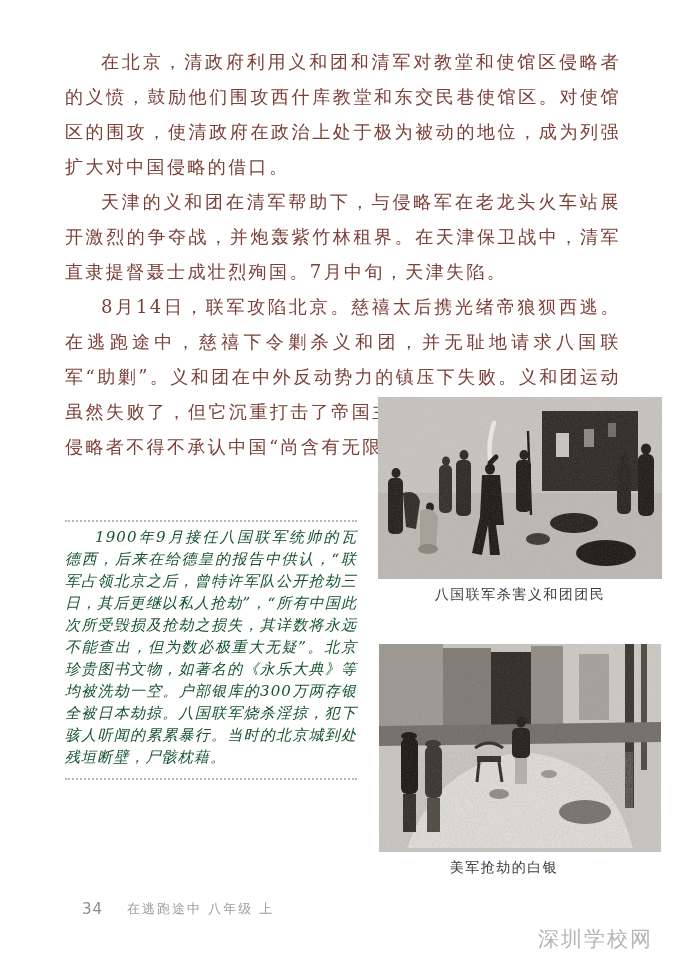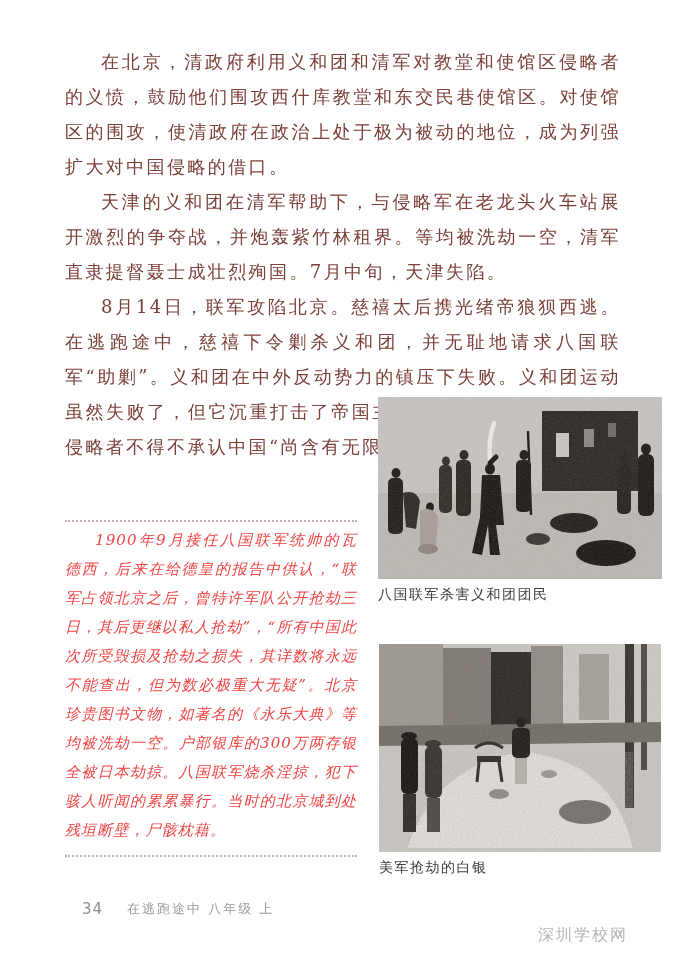"天津的义和团在清军帮助下，与侵略军在老龙头火车站展开激烈的争夺战，并炮轰紫竹林租" p { text: 等均被洗劫一空 -> 在天津保卫战中 }
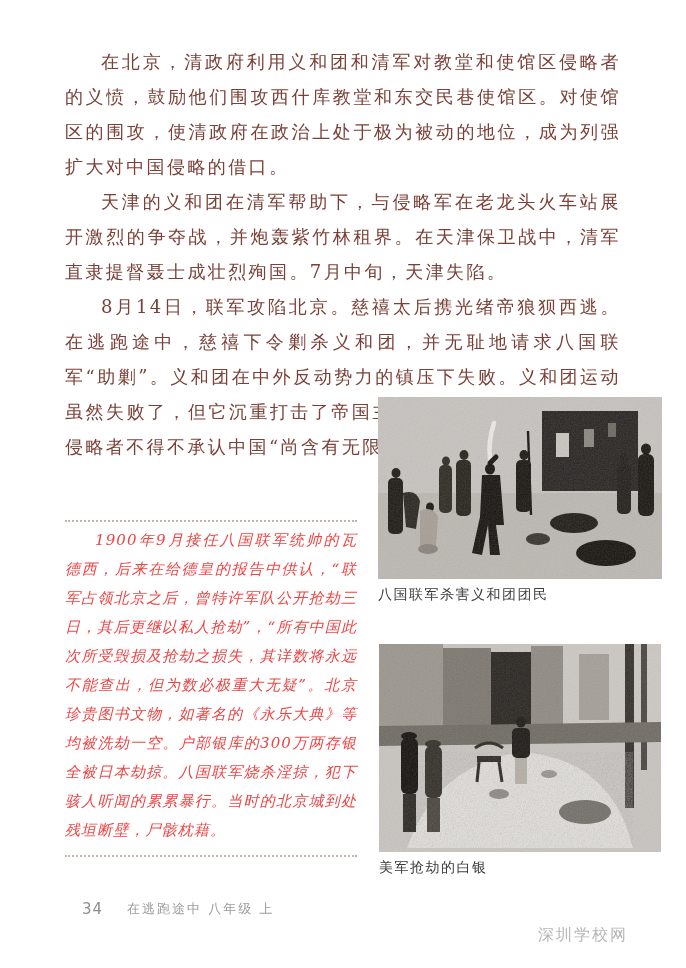"1900年9月接任八国联军统帅的瓦德西，后来在给德皇的报告中供认，“联军占领北京" .panel-body { color: #ef4444 -> #14532d; line-height: 29px -> 22px }
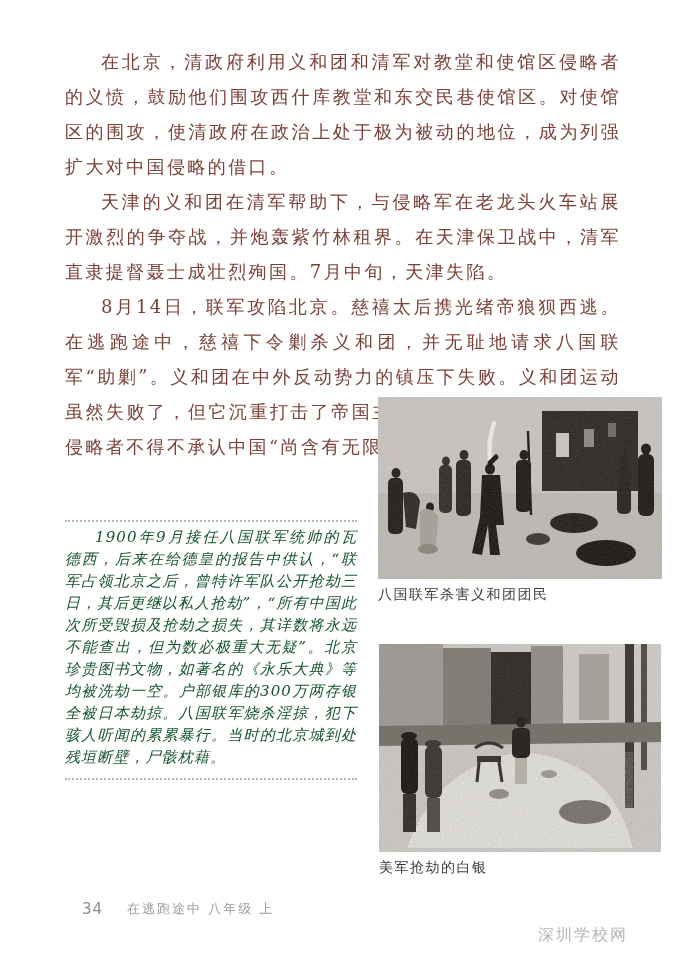"八国联军杀害义和团团民" .caption { text-align: left -> center }
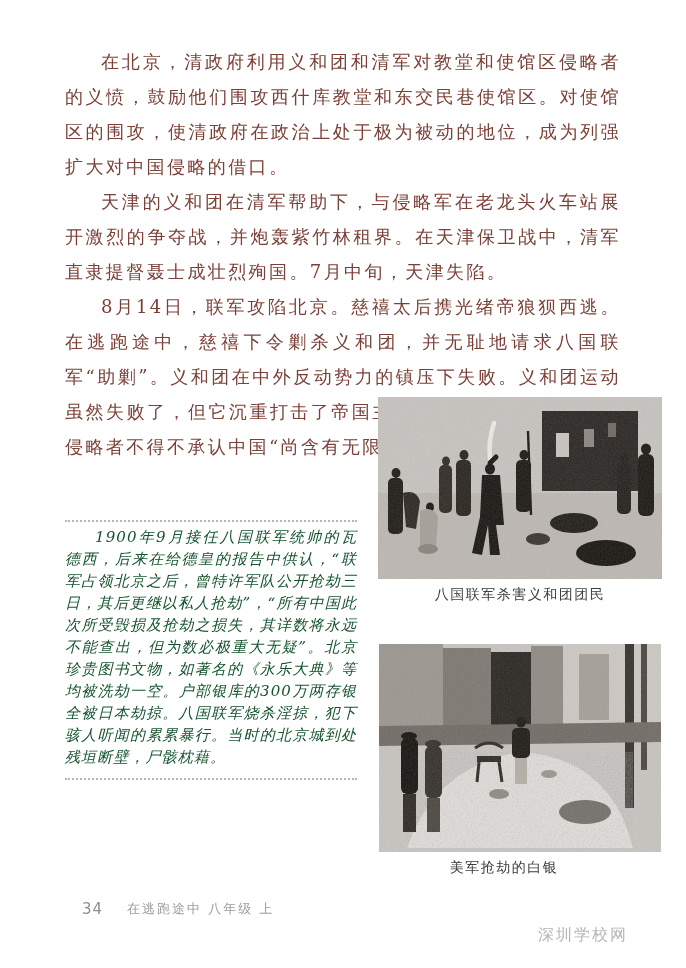"深圳学校网" .watermark { font-size: 16px -> 21px }
